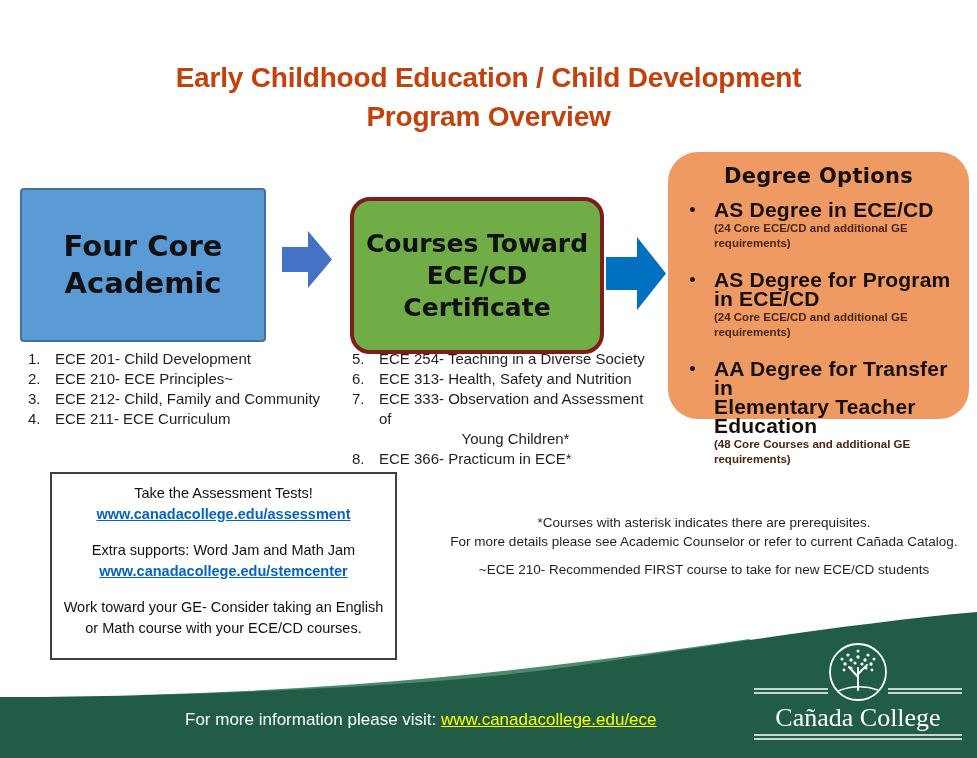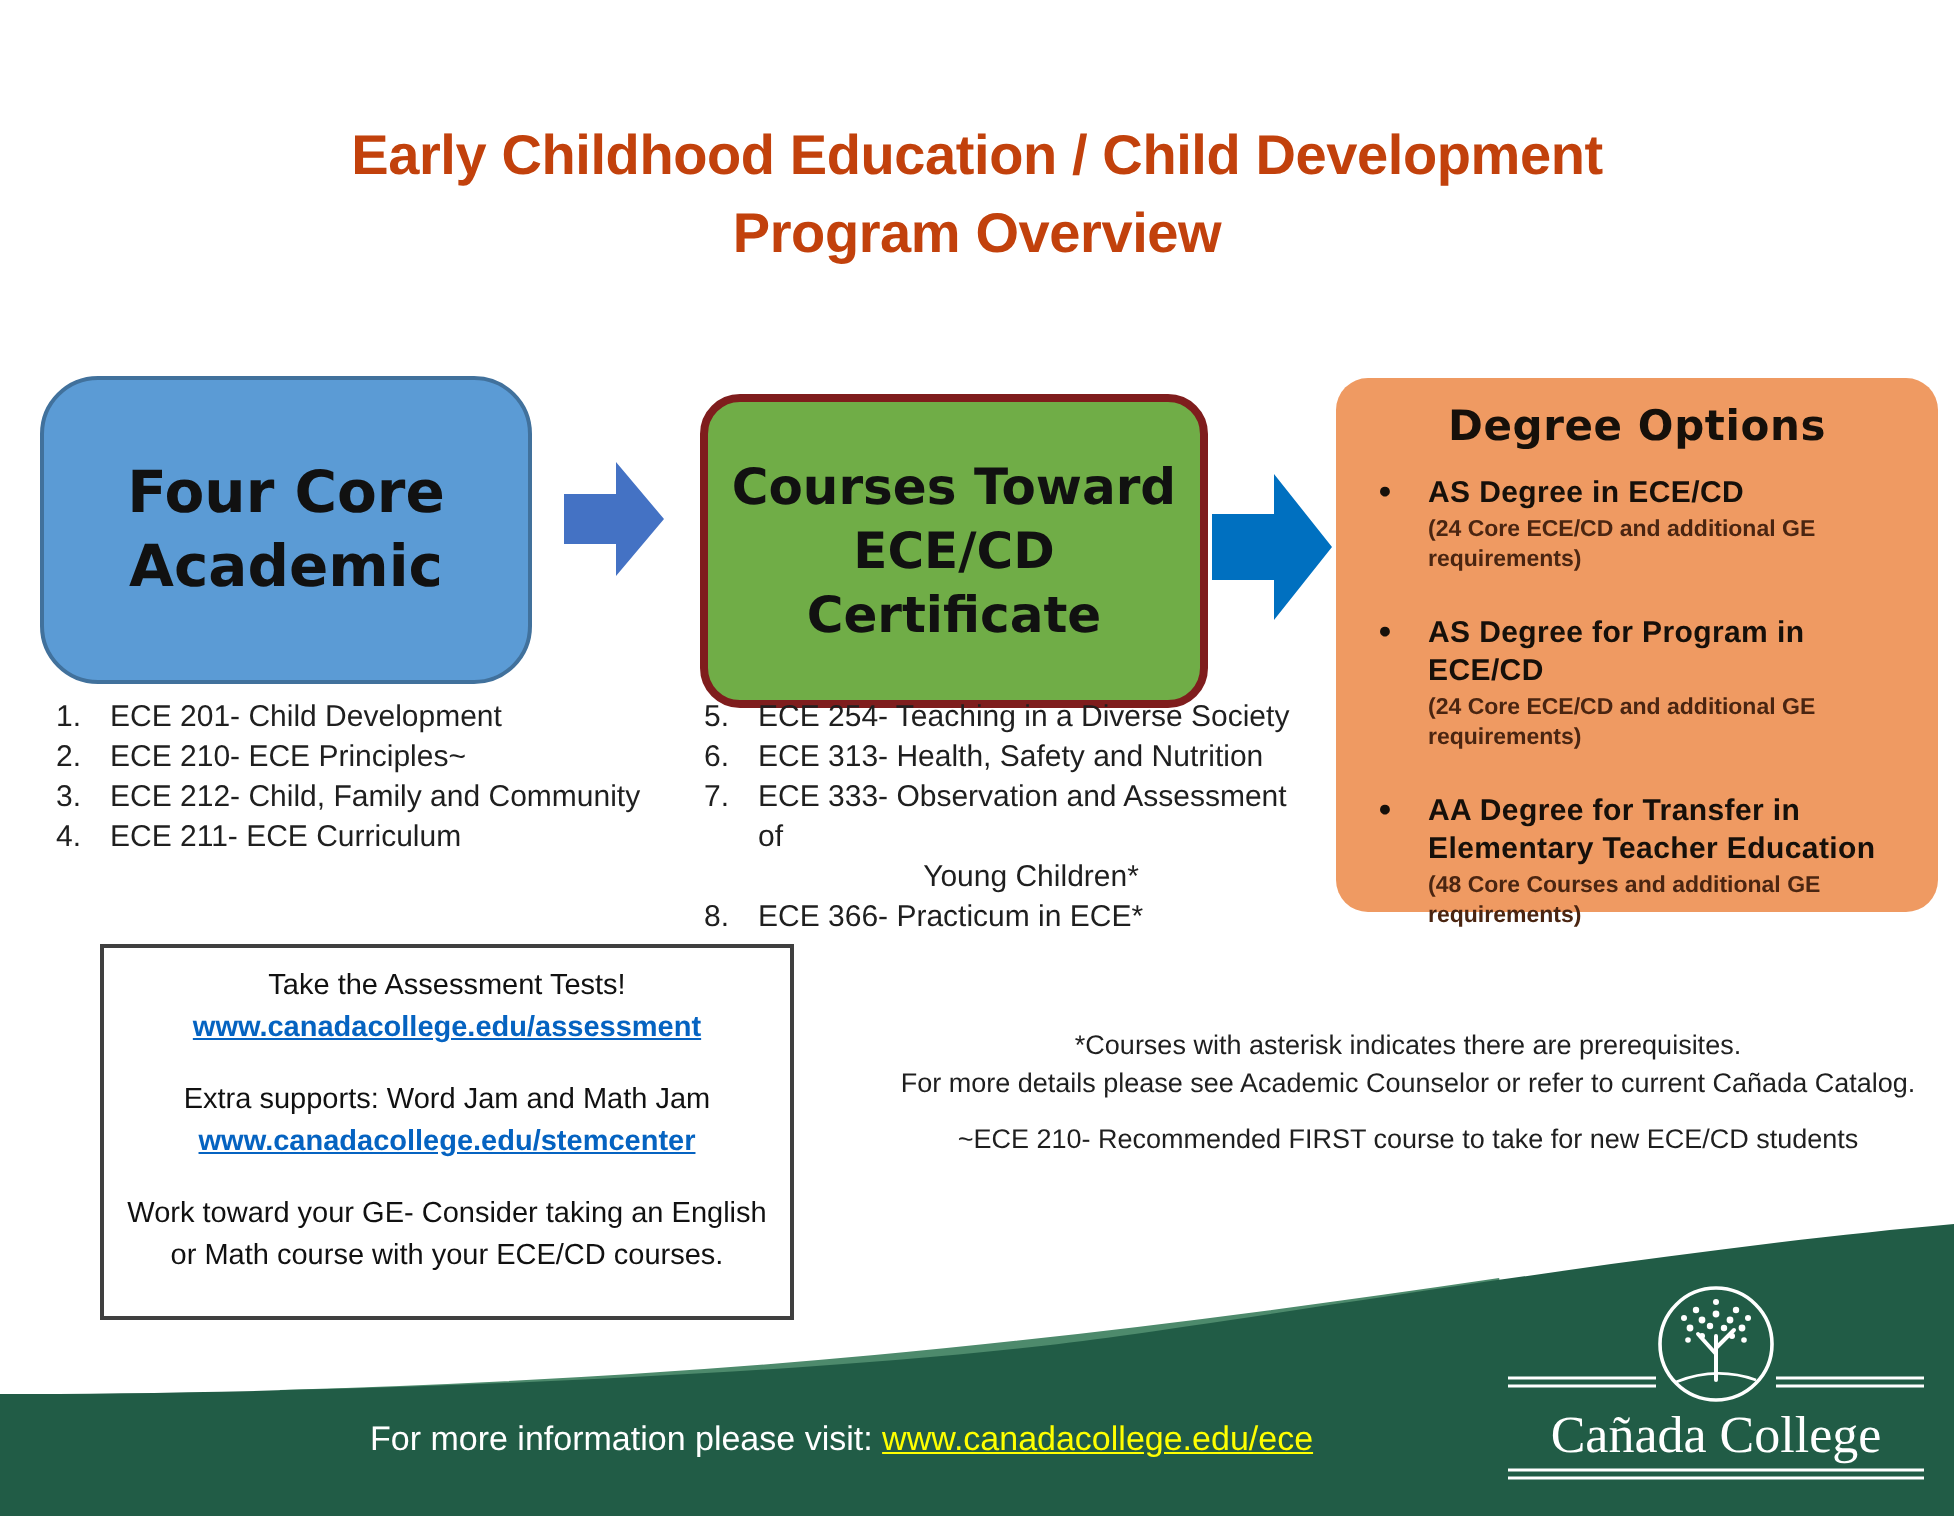"Degree Options" .box-orange { border-radius: 16px -> 30px; margin-top: 37px -> none }
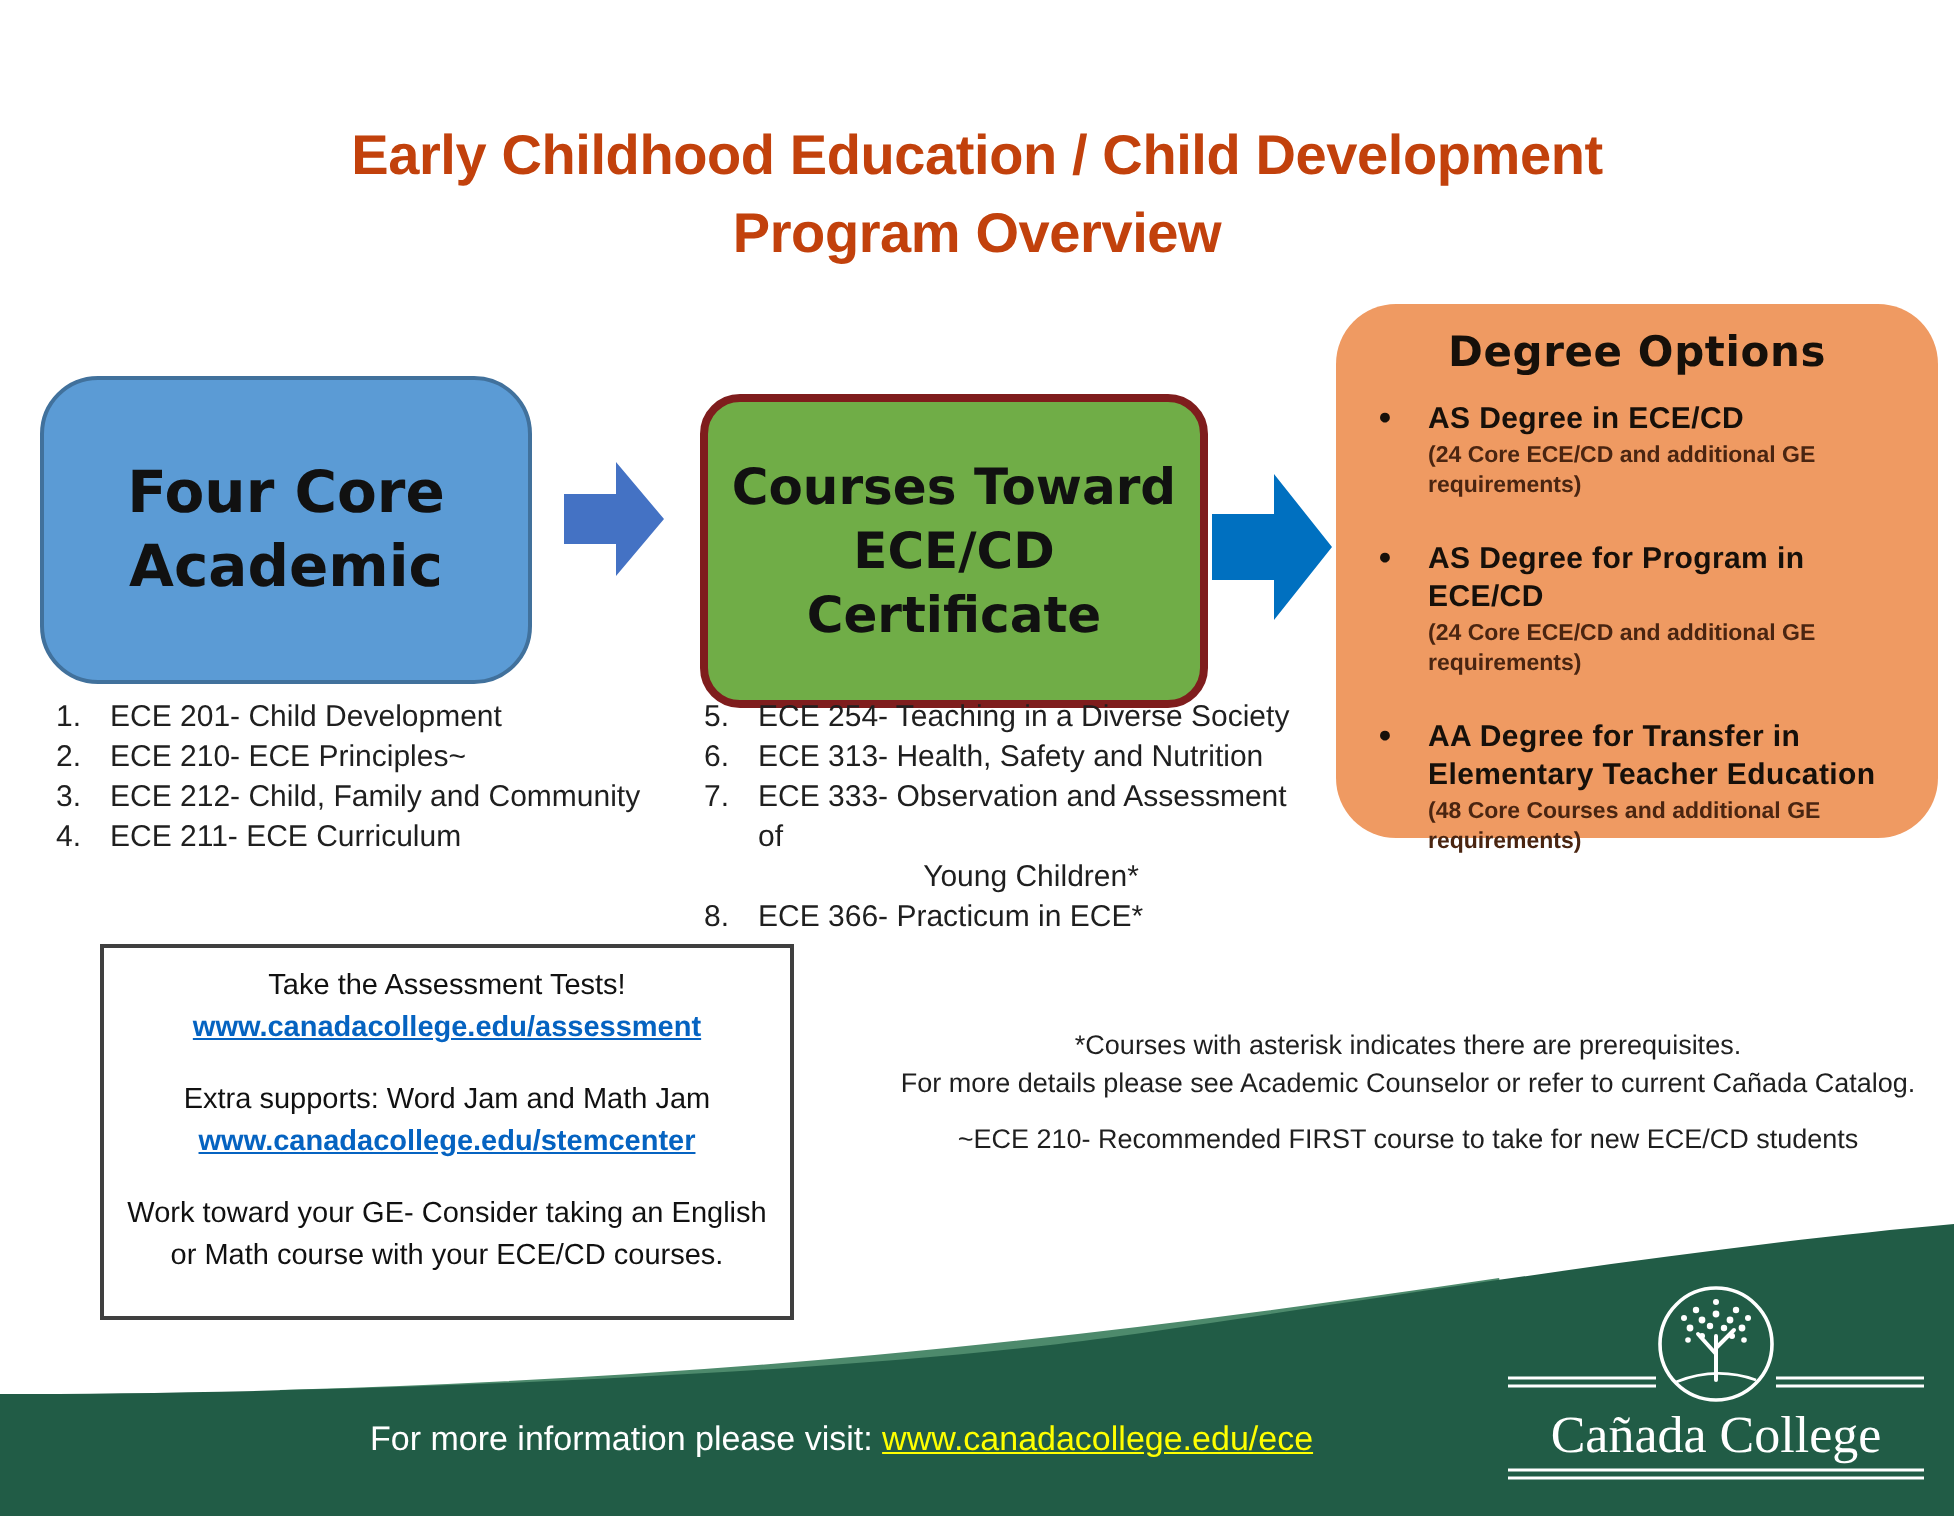"AS Degree in ECE/CD" .opt-name { font-size: 15px -> 21px }
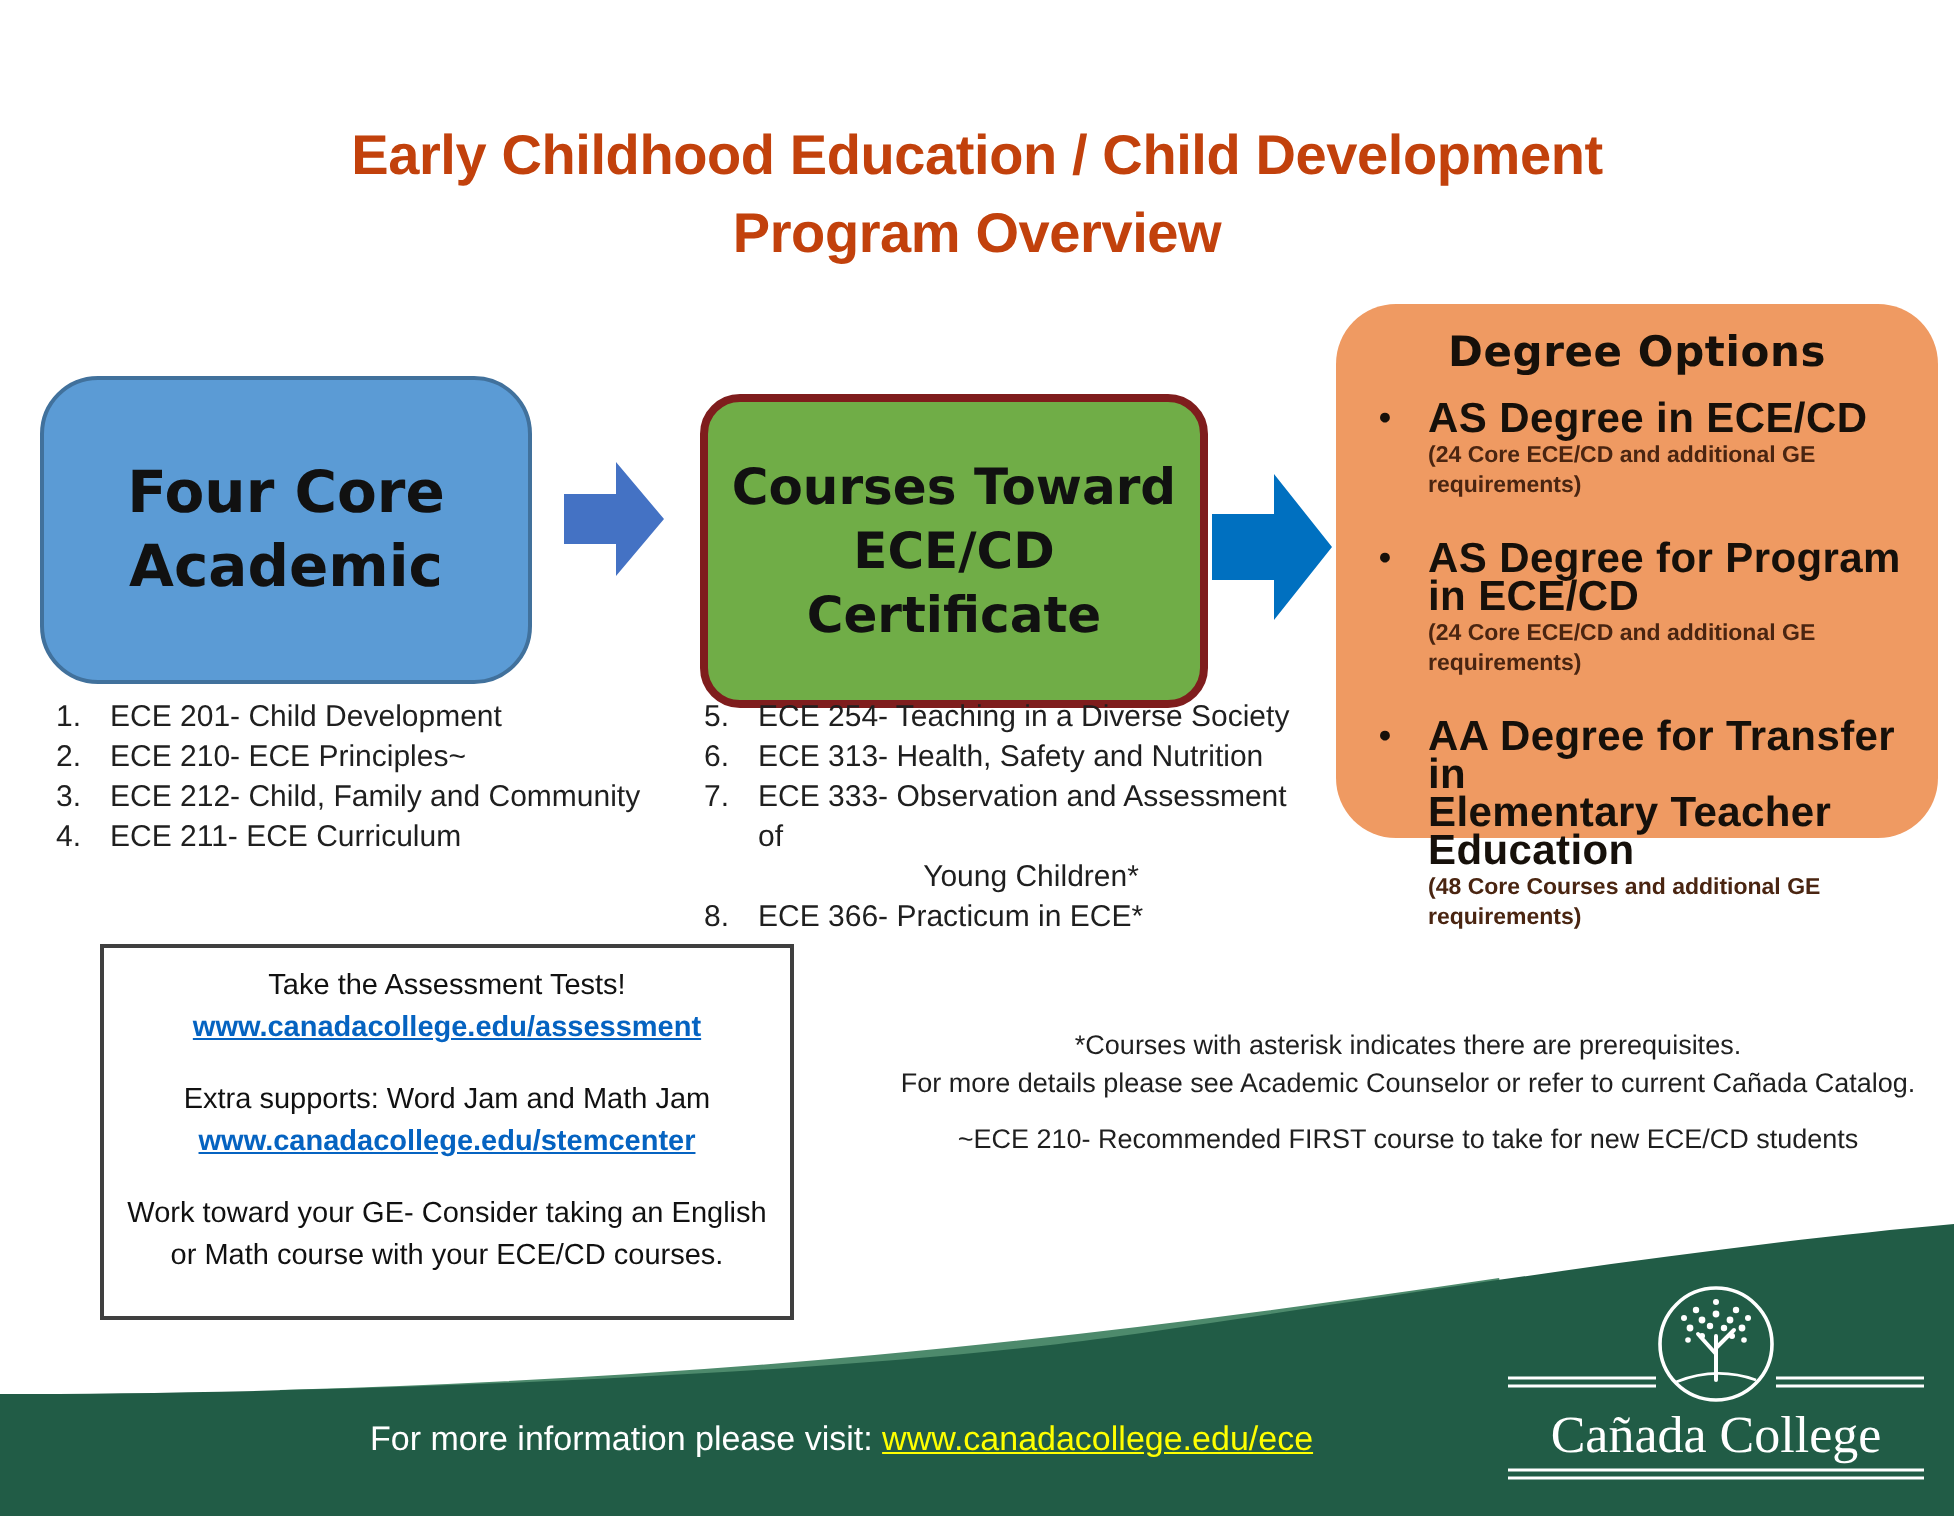"Four Core" .box-blue { border-radius: 29px -> 4px }
